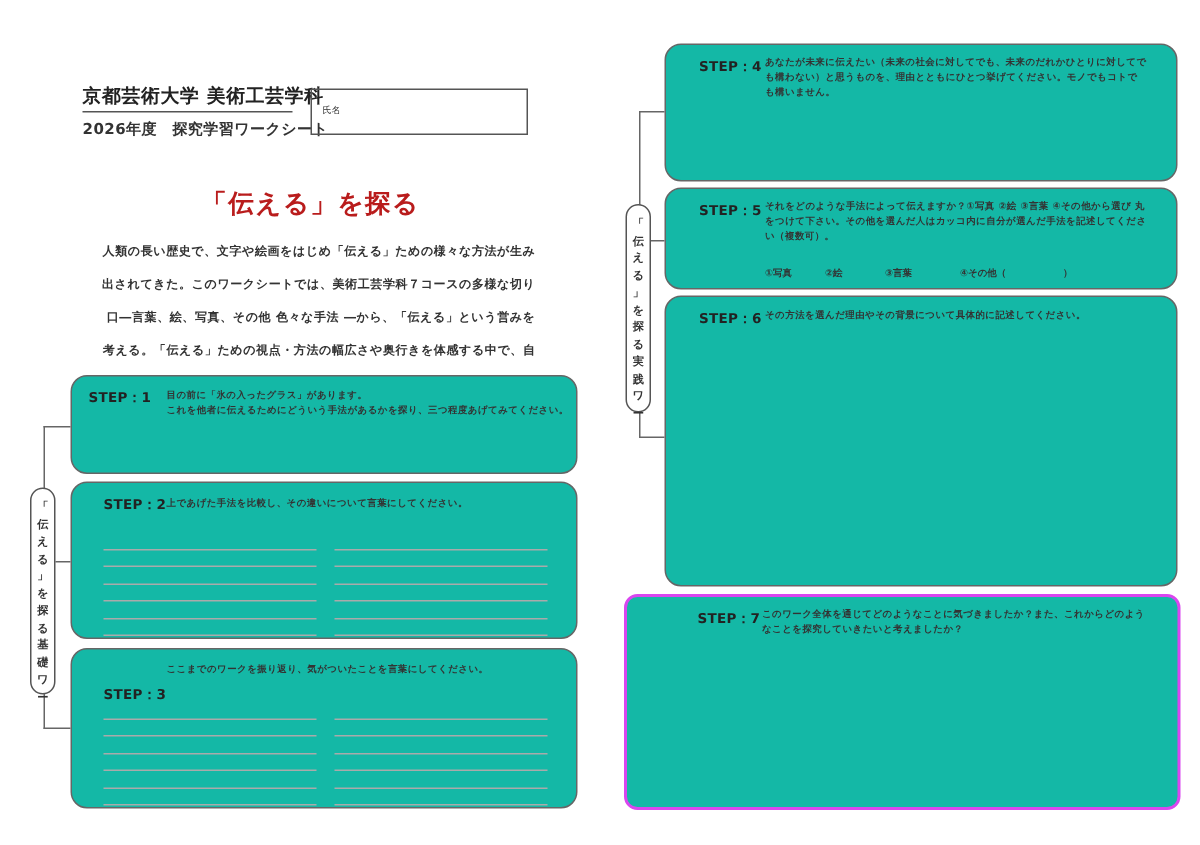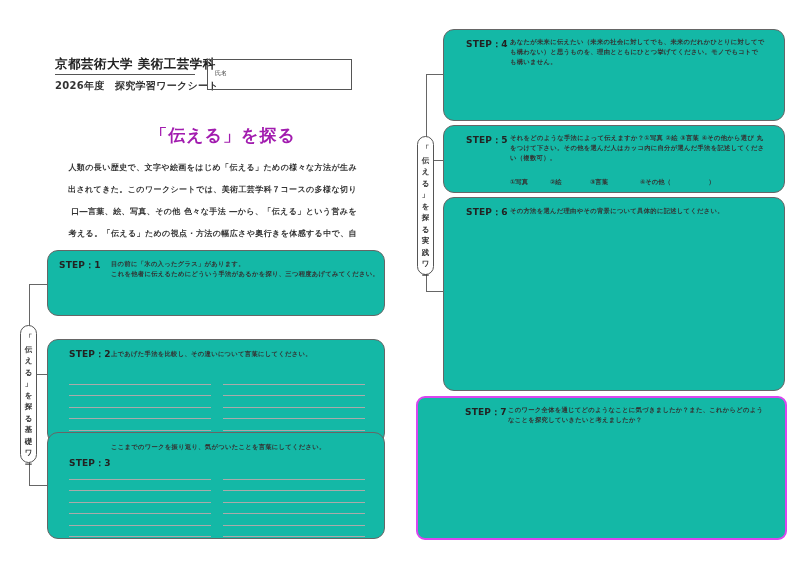"「伝える」を探る" .title { color: #a21caf -> #b91c1c; left: 16px -> 0 }
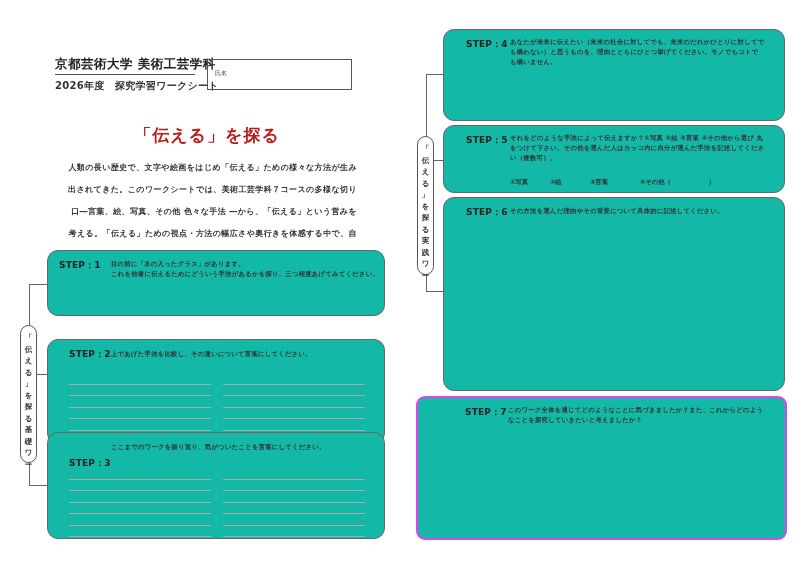"STEP：2" div.box { top: 339px -> 321px }
